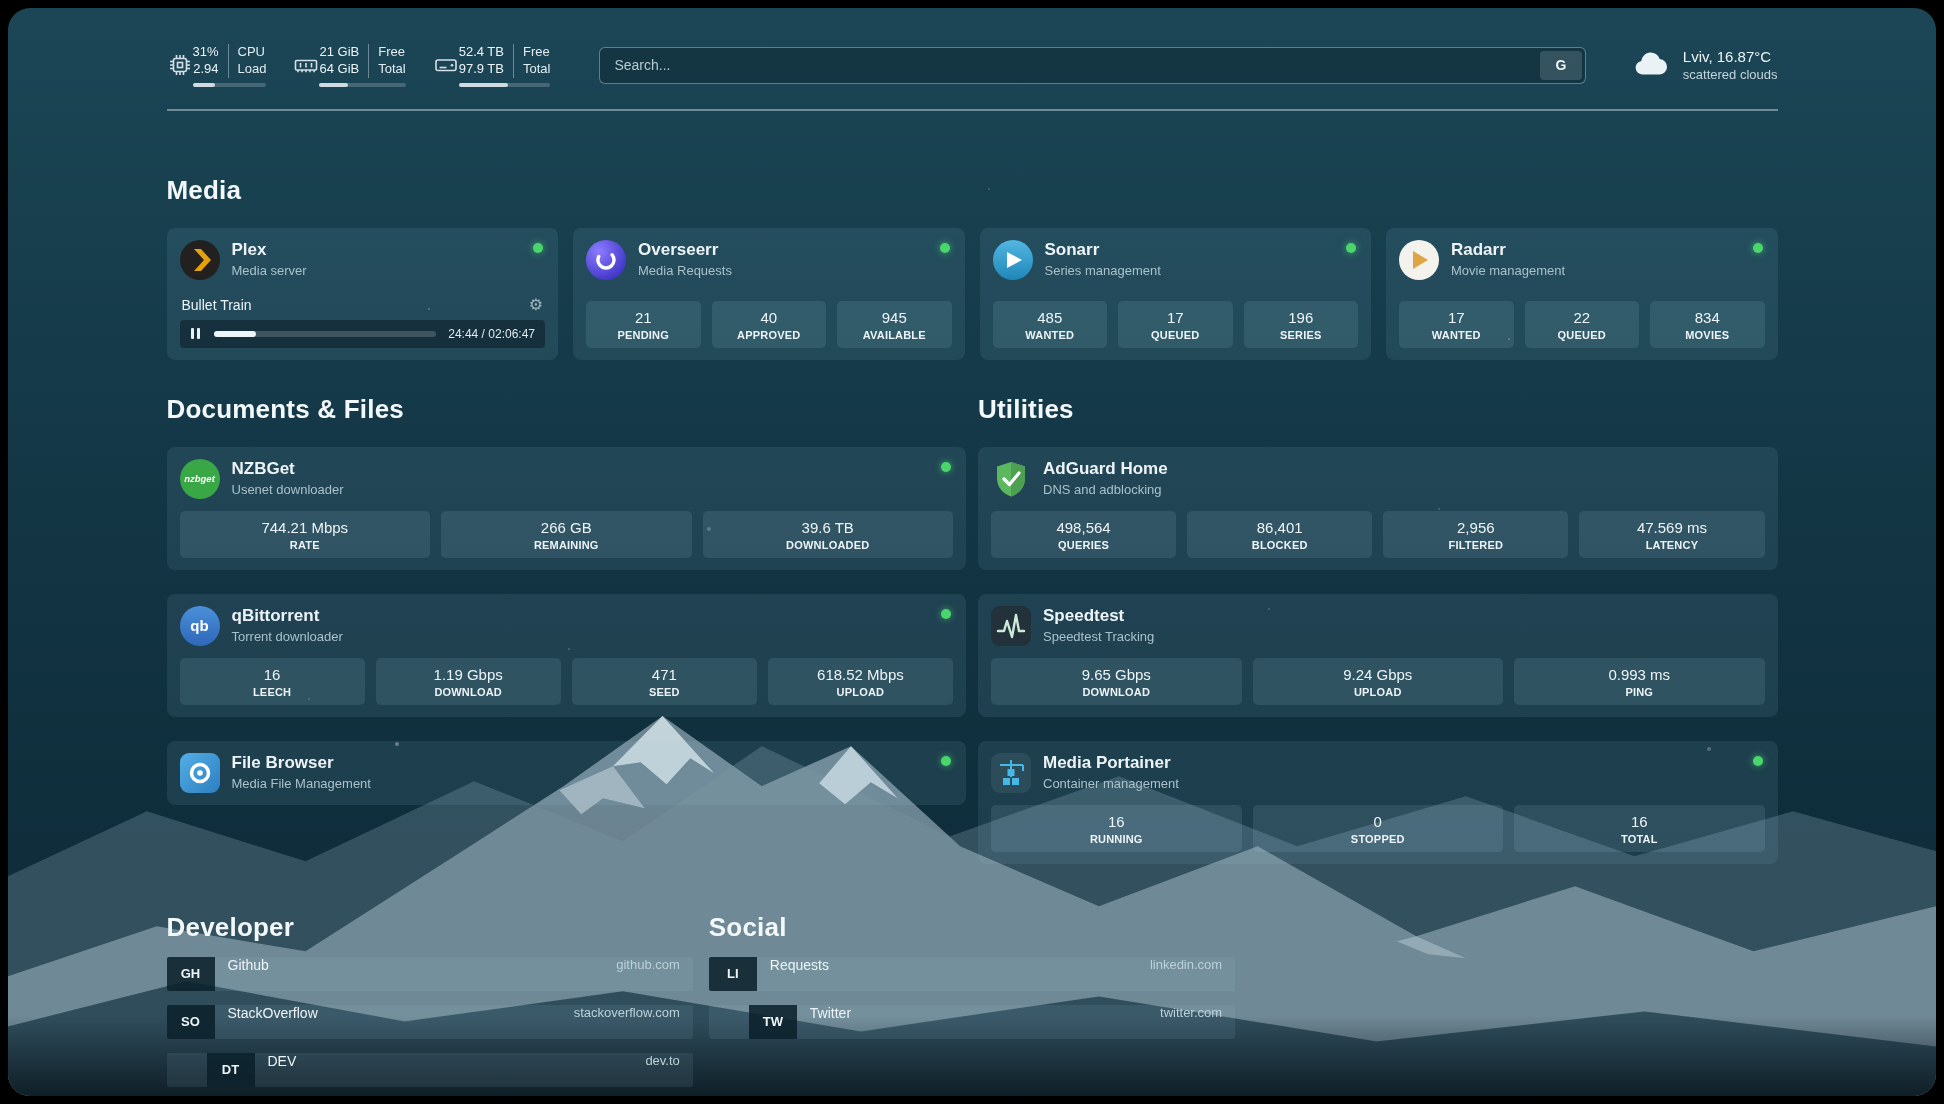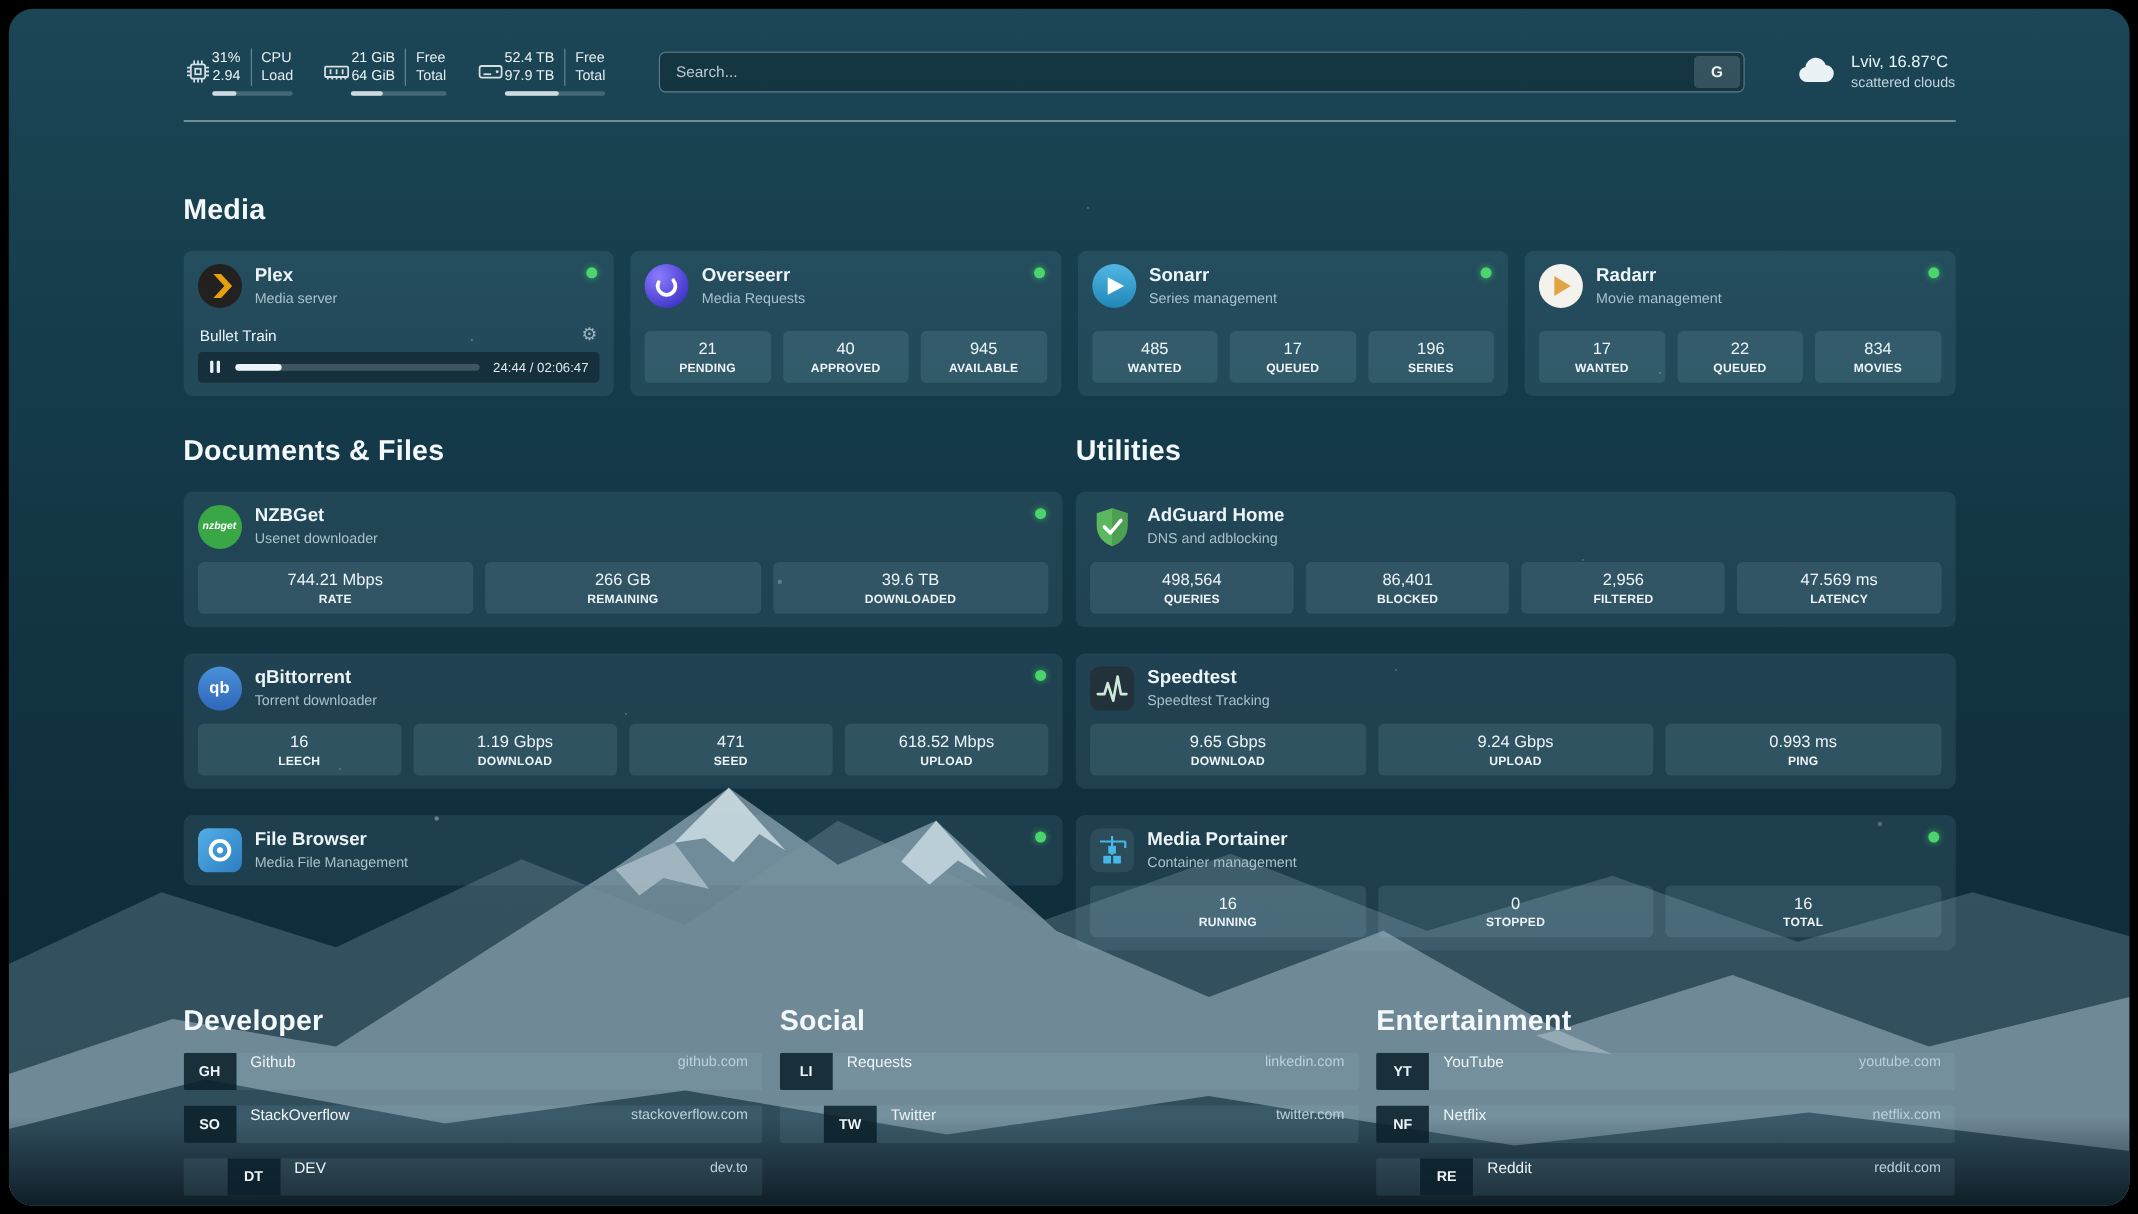"Entertainment" div { html: <div> <h2>Entertainment</h2> <a> <span>YT</span> <span>YouTube</span> <span>youtube.com</span> </a> <a> <span>NF</span> <span>Netflix</span> <span>netflix.com</span> </a> <a> <span>RE</span> <span>Reddit</span> <span>reddit.com</span> </a> </div> -> none }
